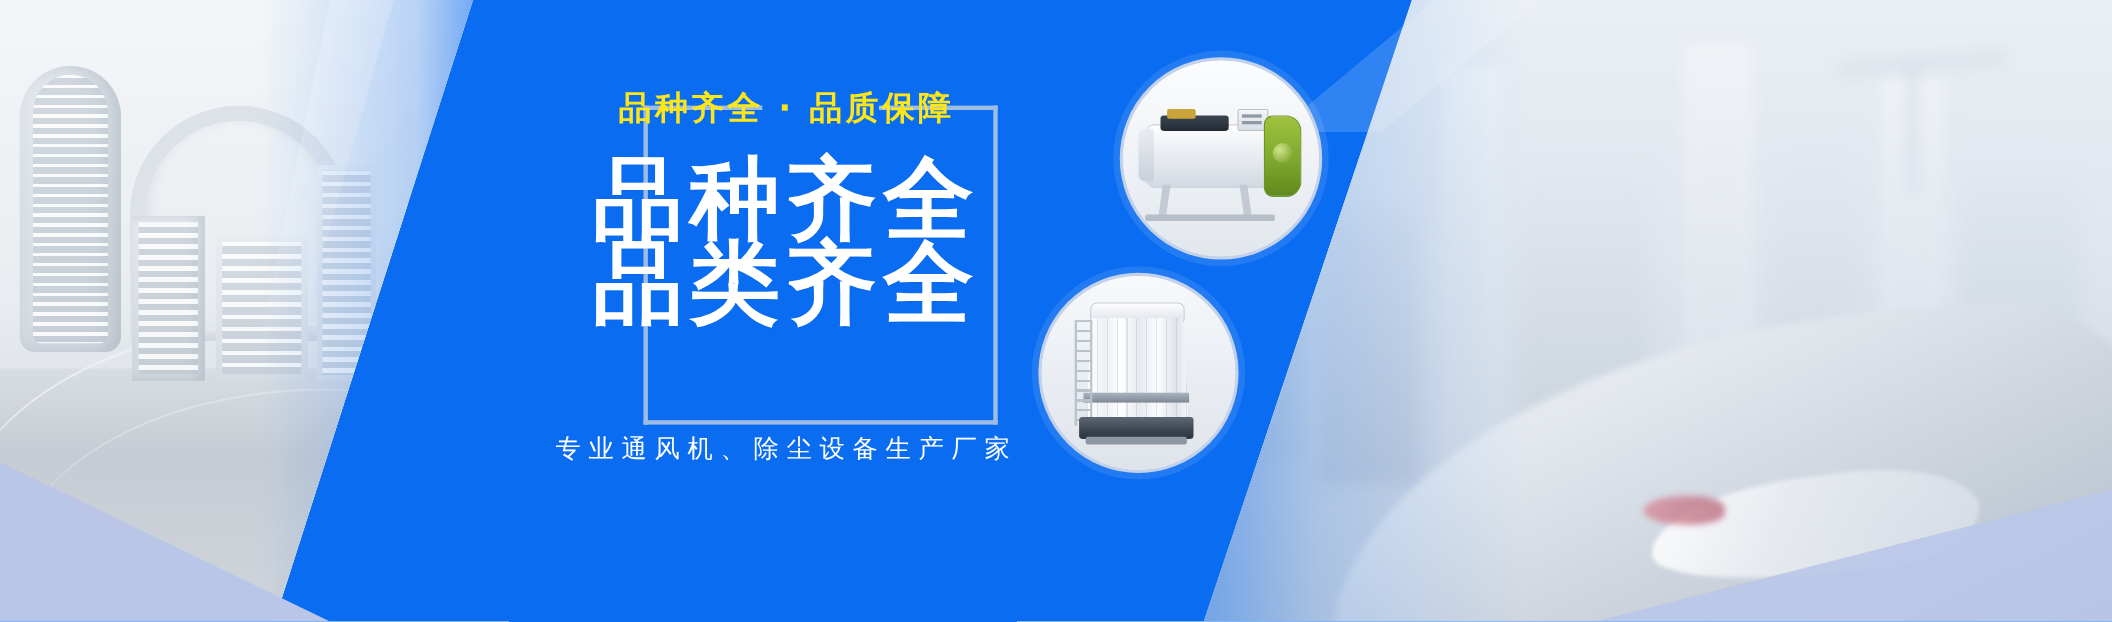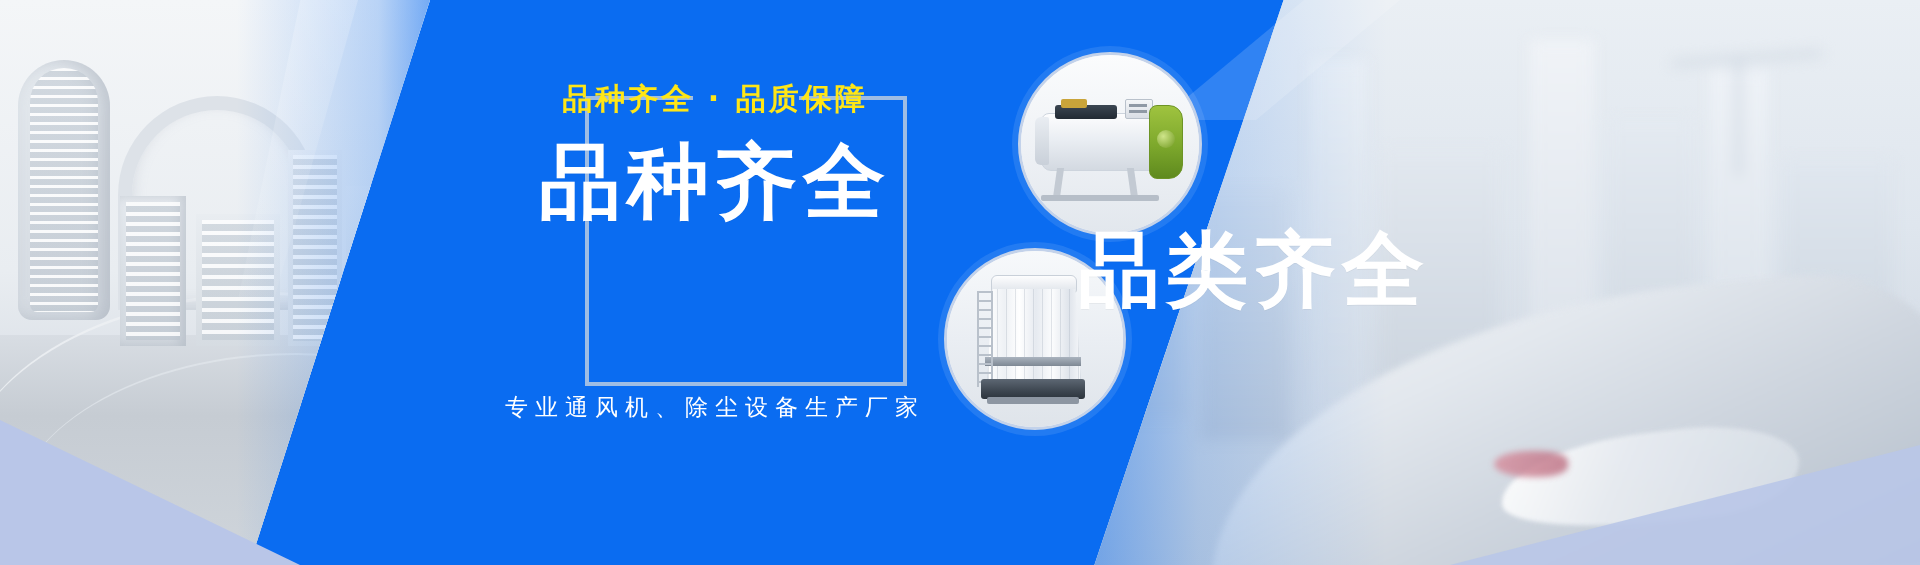"品类齐全" .headline.l2 { text-align: right -> none; top: 228px -> 216px }
